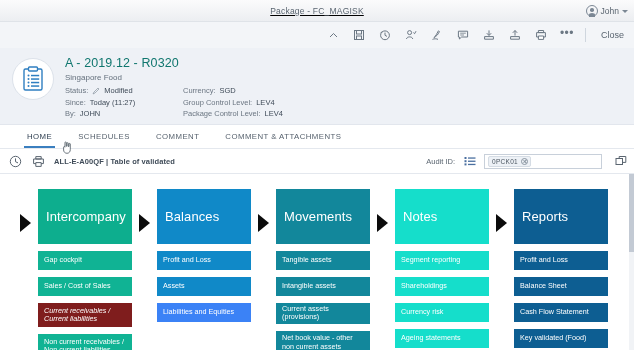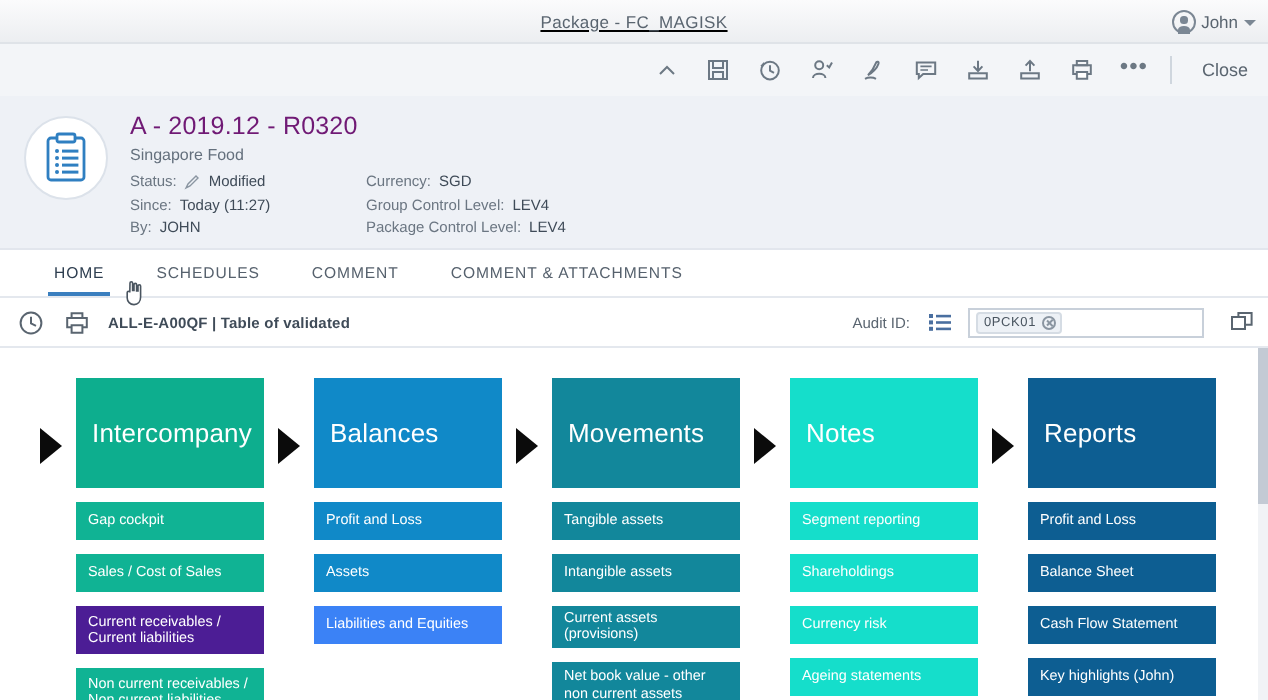"A - 2019.12 - R0320" .info-title { color: #701a75 -> #0f766e }
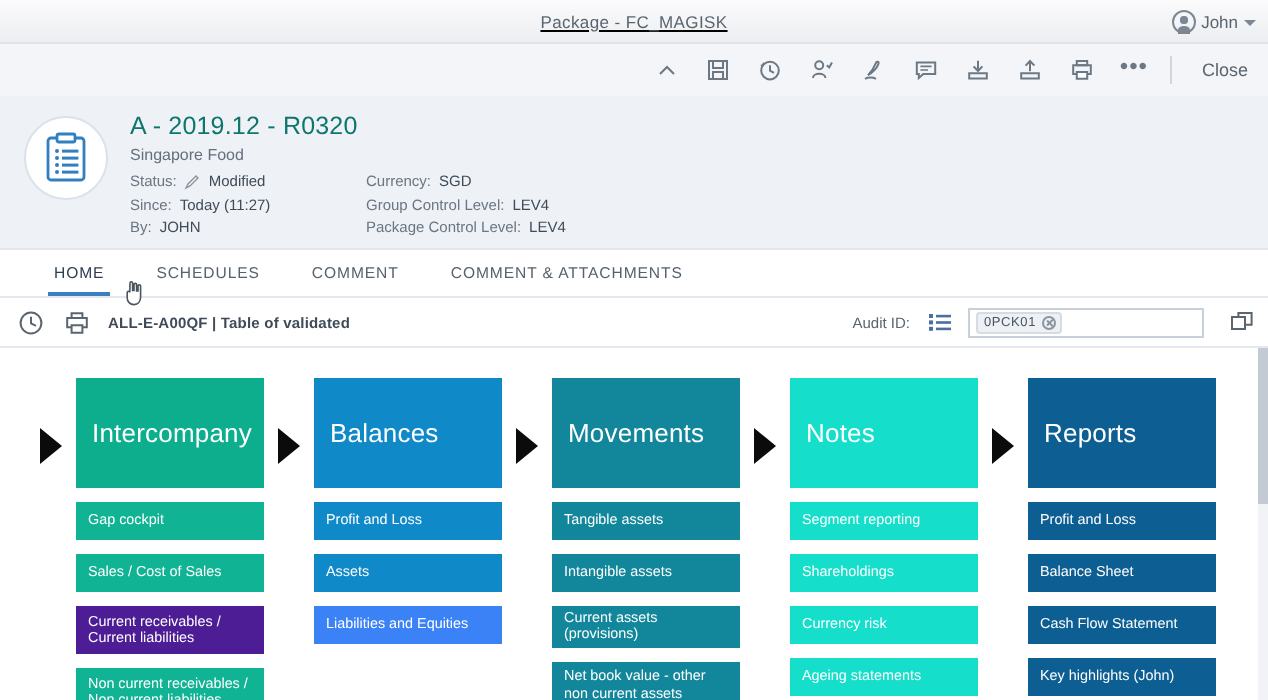"Current receivables /" div.col-item { background: #4c1d95 -> #7f1d1d; font-style: none -> italic }
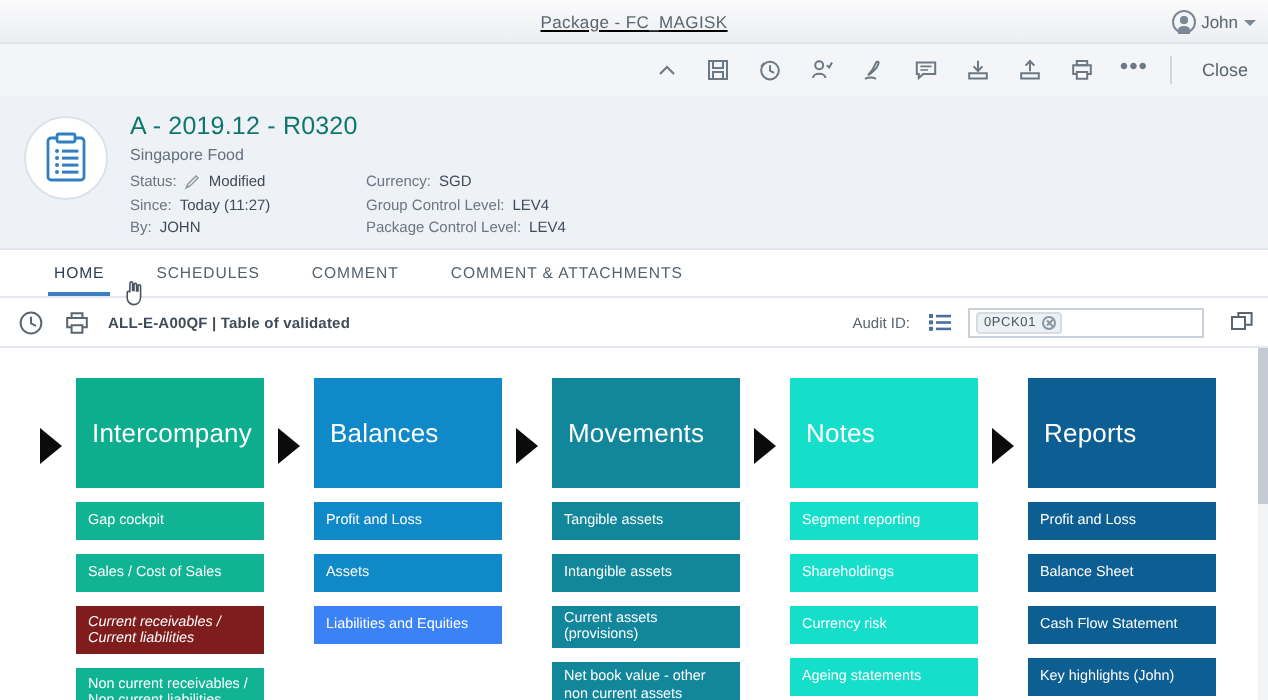"Key highlights (John)" div.col-item { text: highlights (John -> validated (Food }
